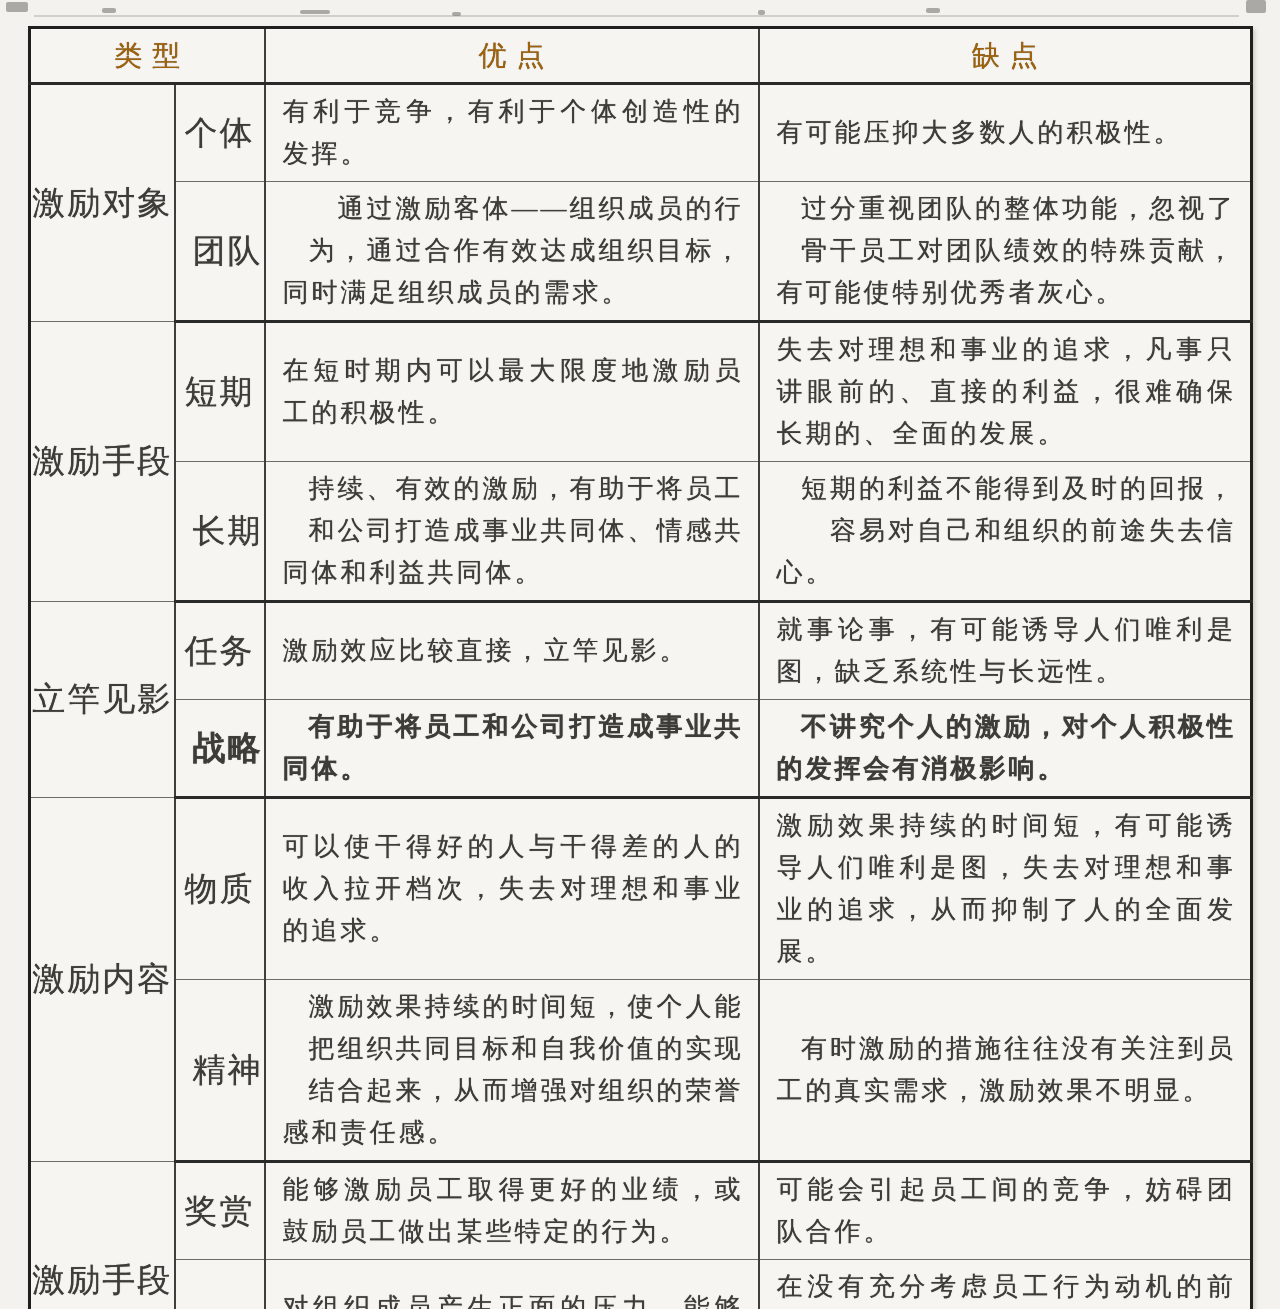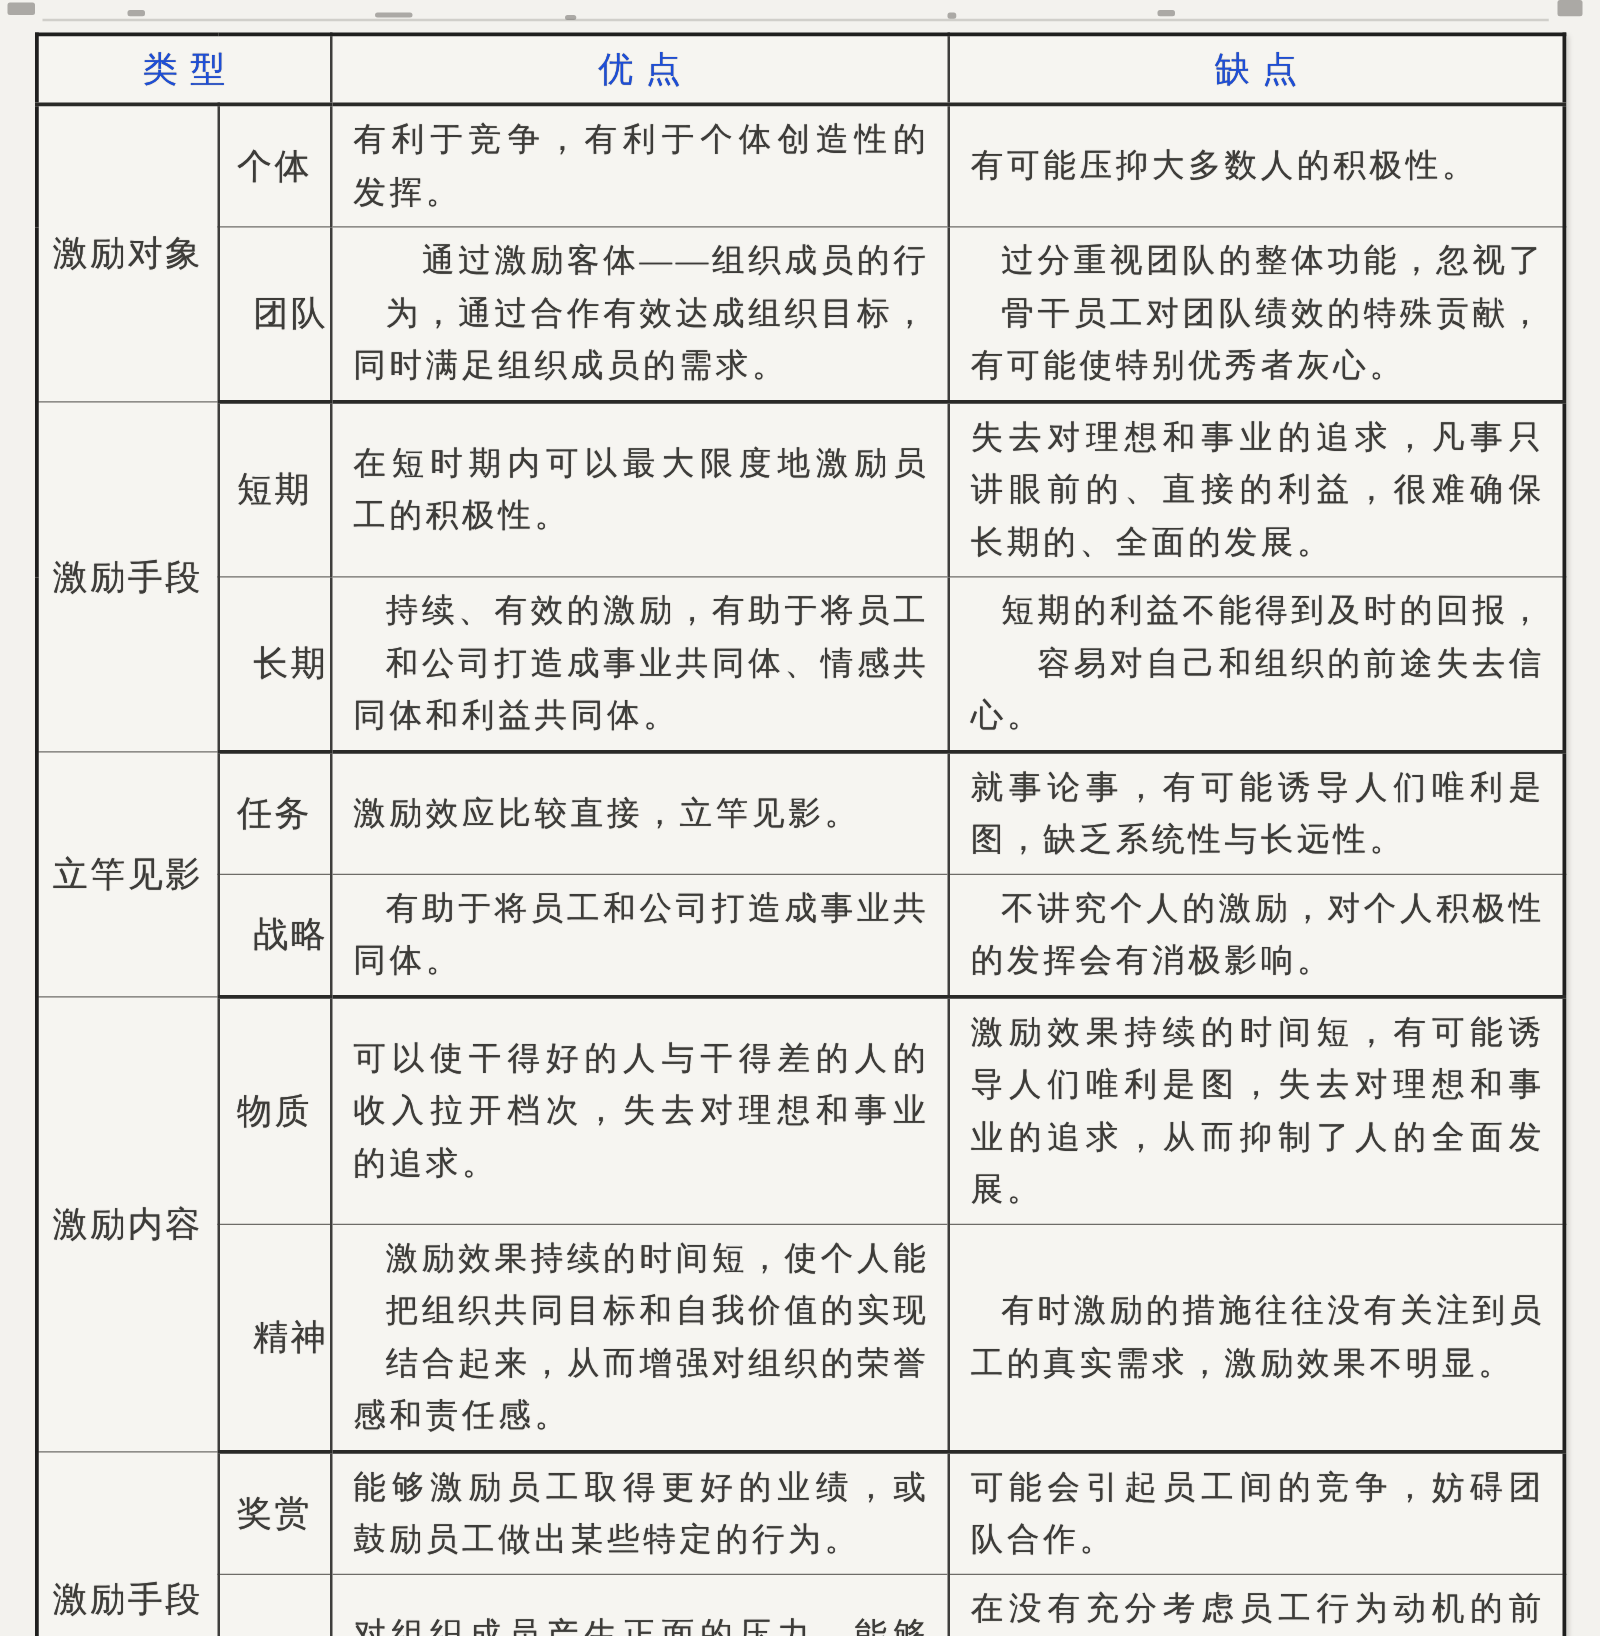"类型" thead th { color: #1d4ed8 -> #a16207 }
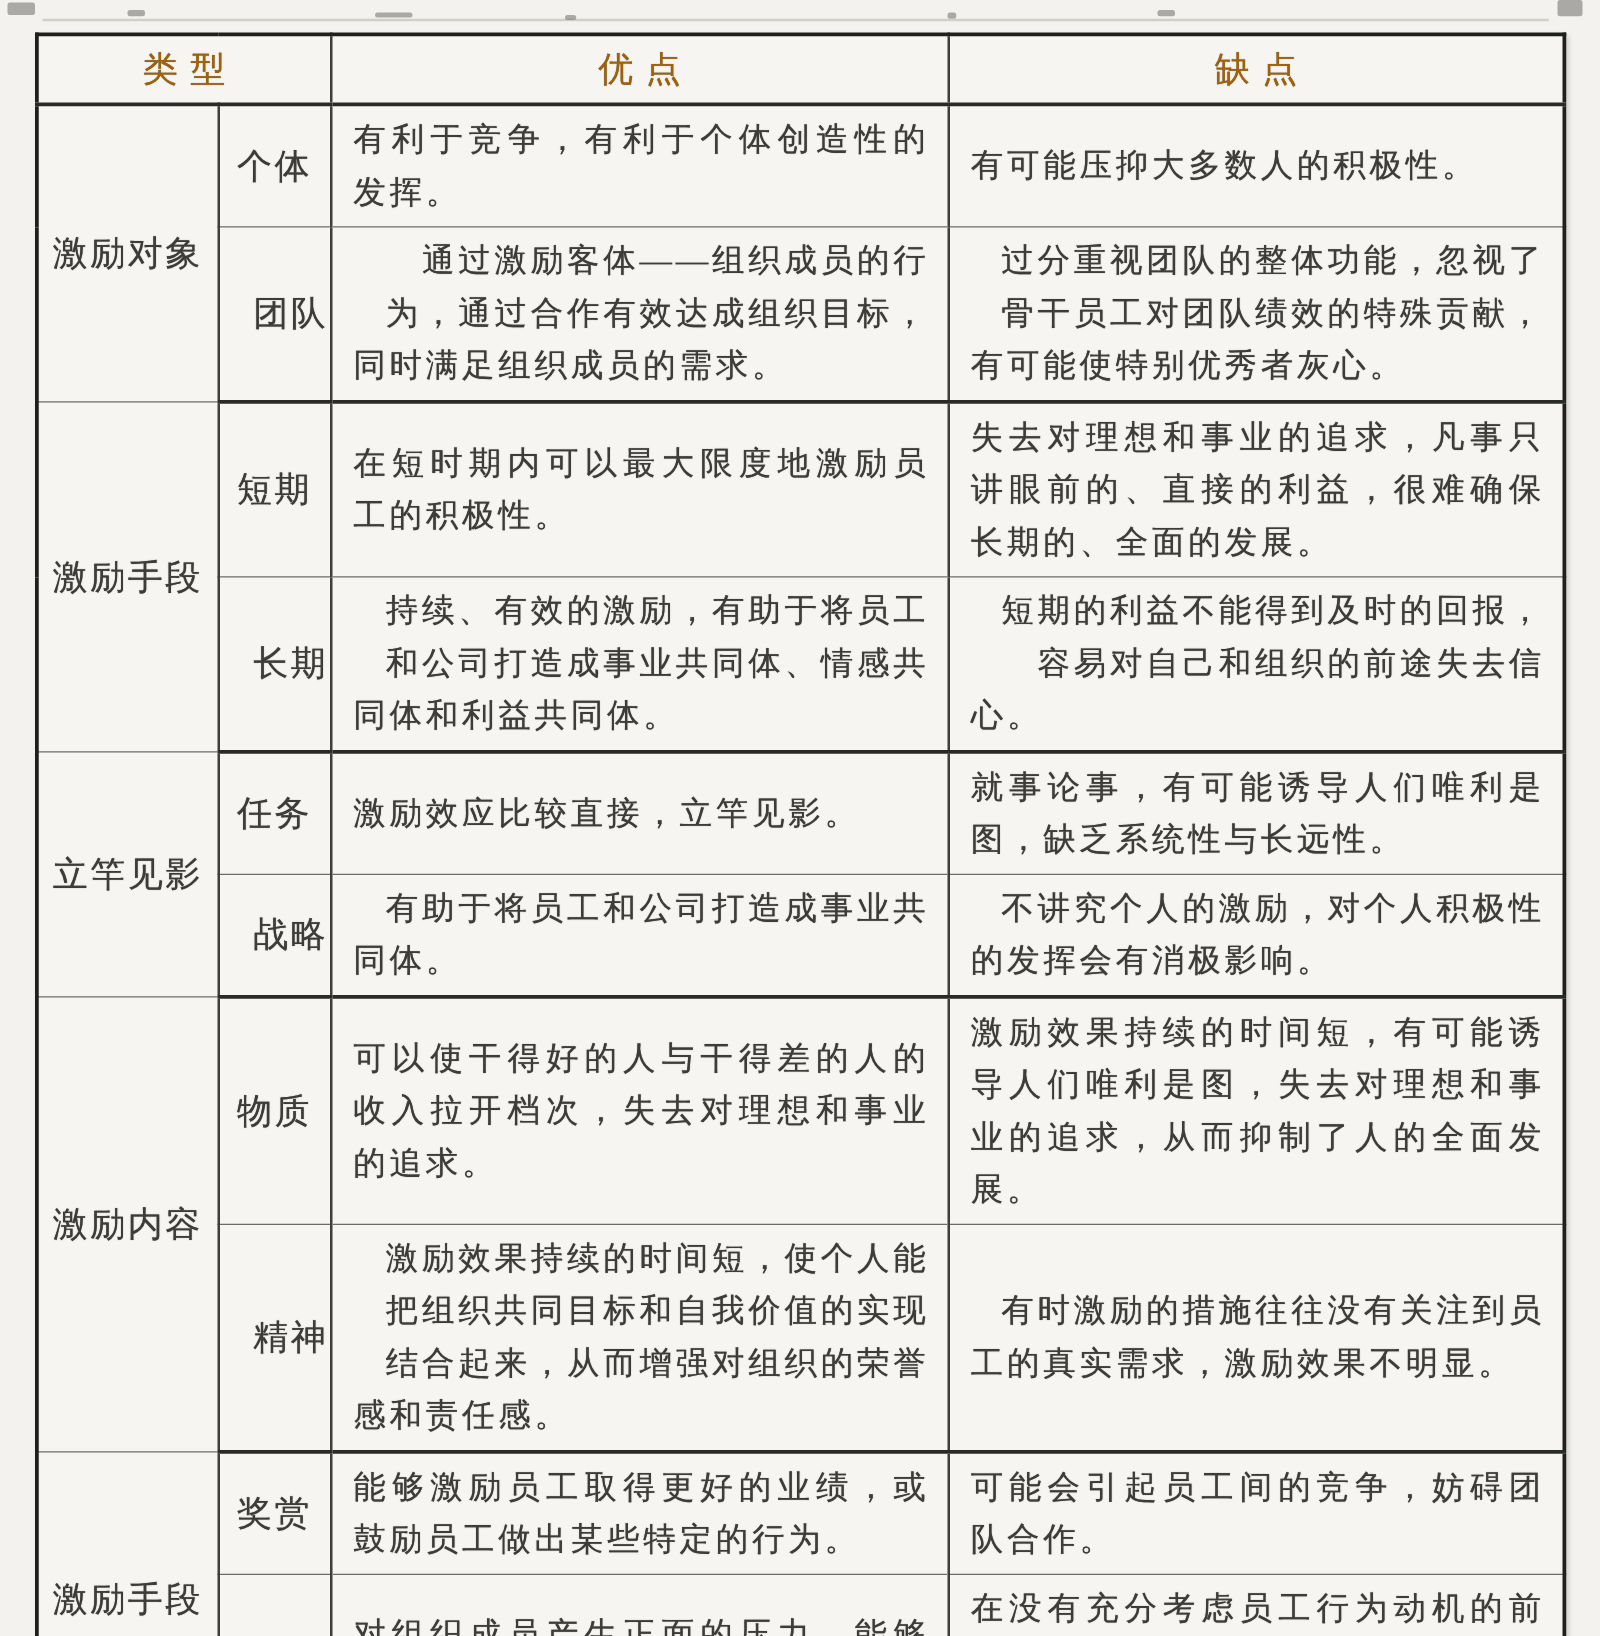"个体" td.group, td.sub { font-size: 28px -> 33px }
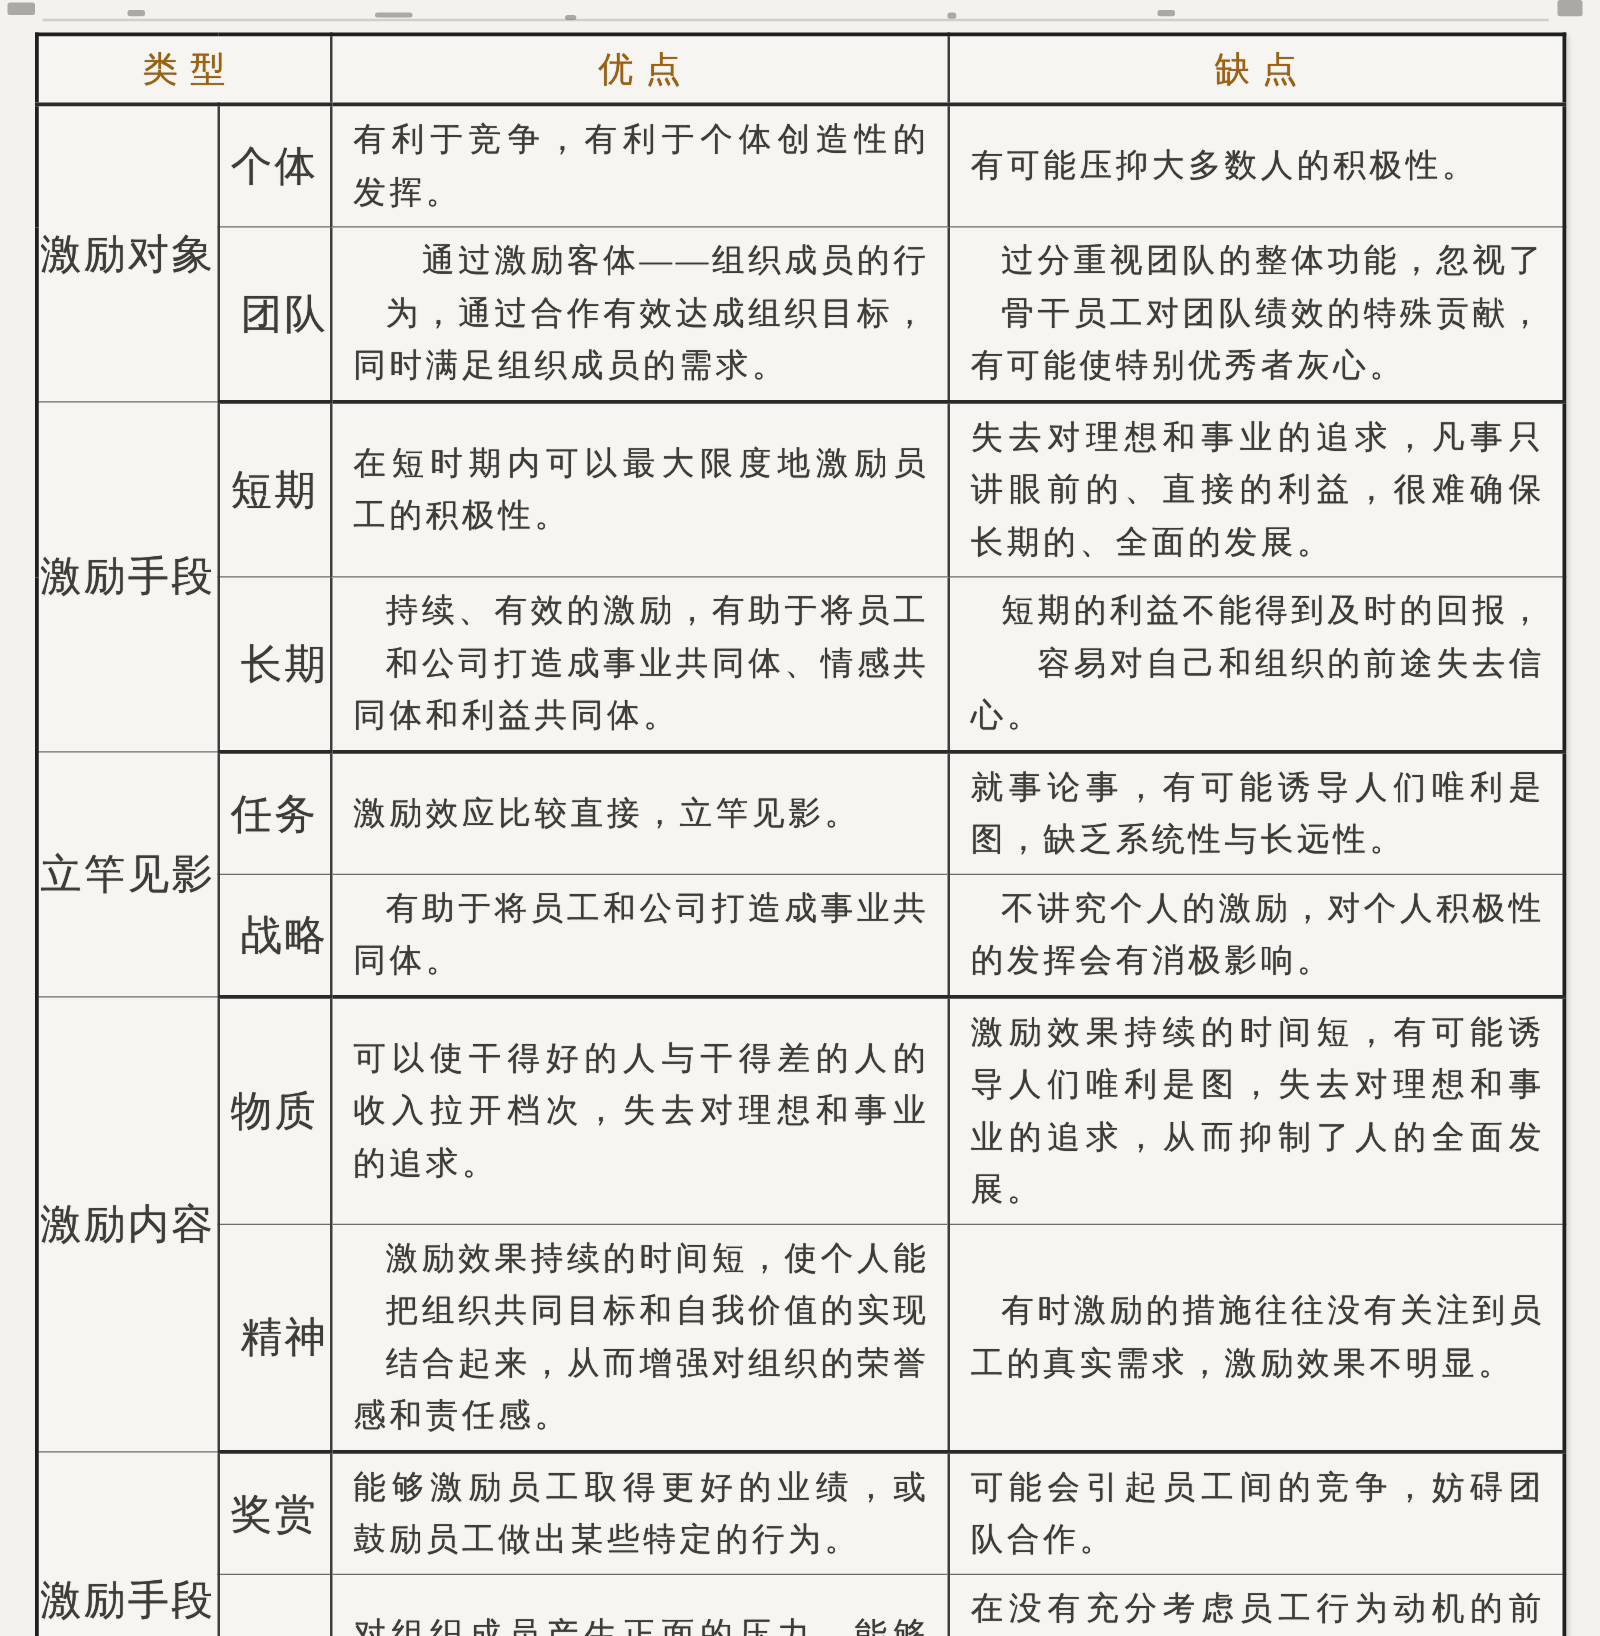"战略" tr.group-end { font-weight: none -> bold }
